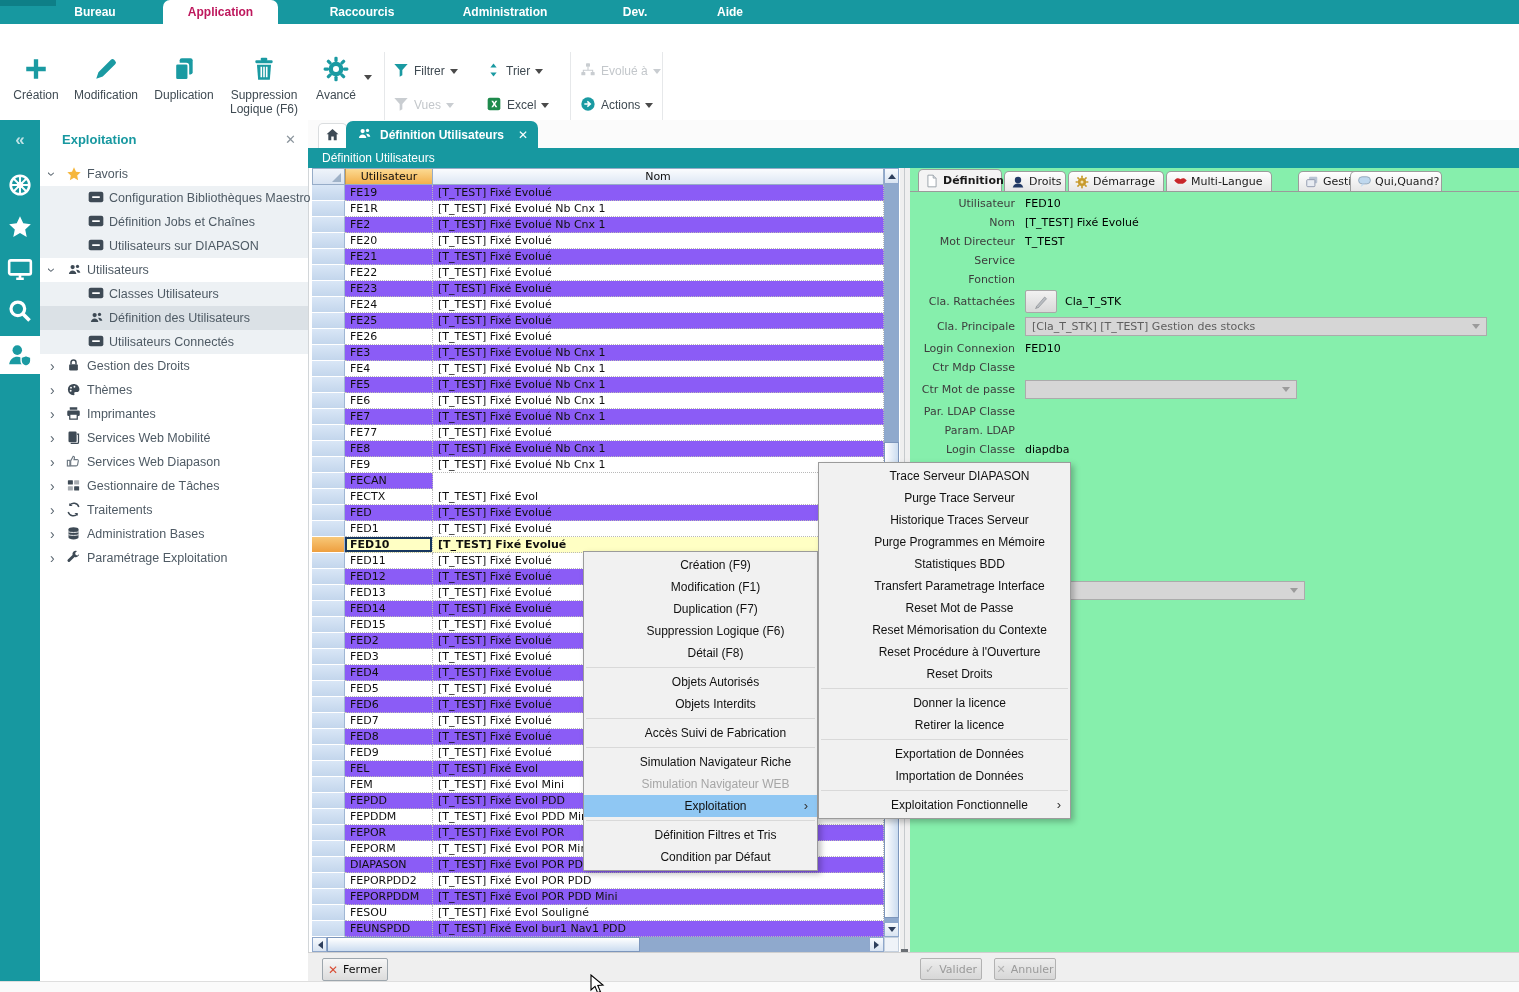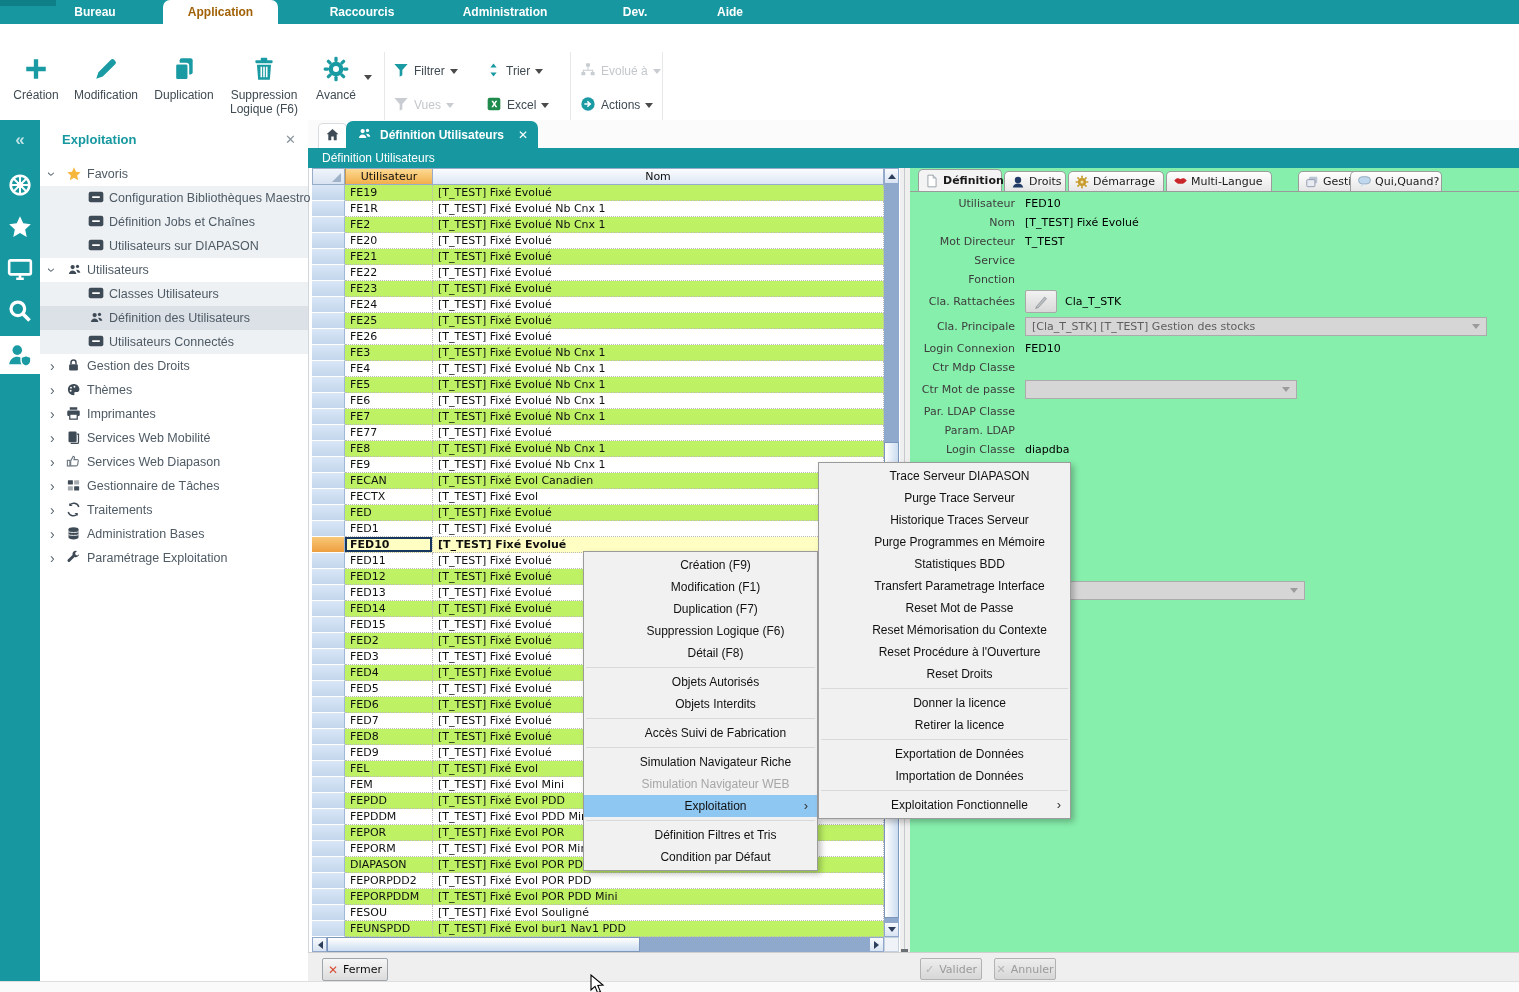"Application" .mitem.active { color: #a16207 -> #be185d }
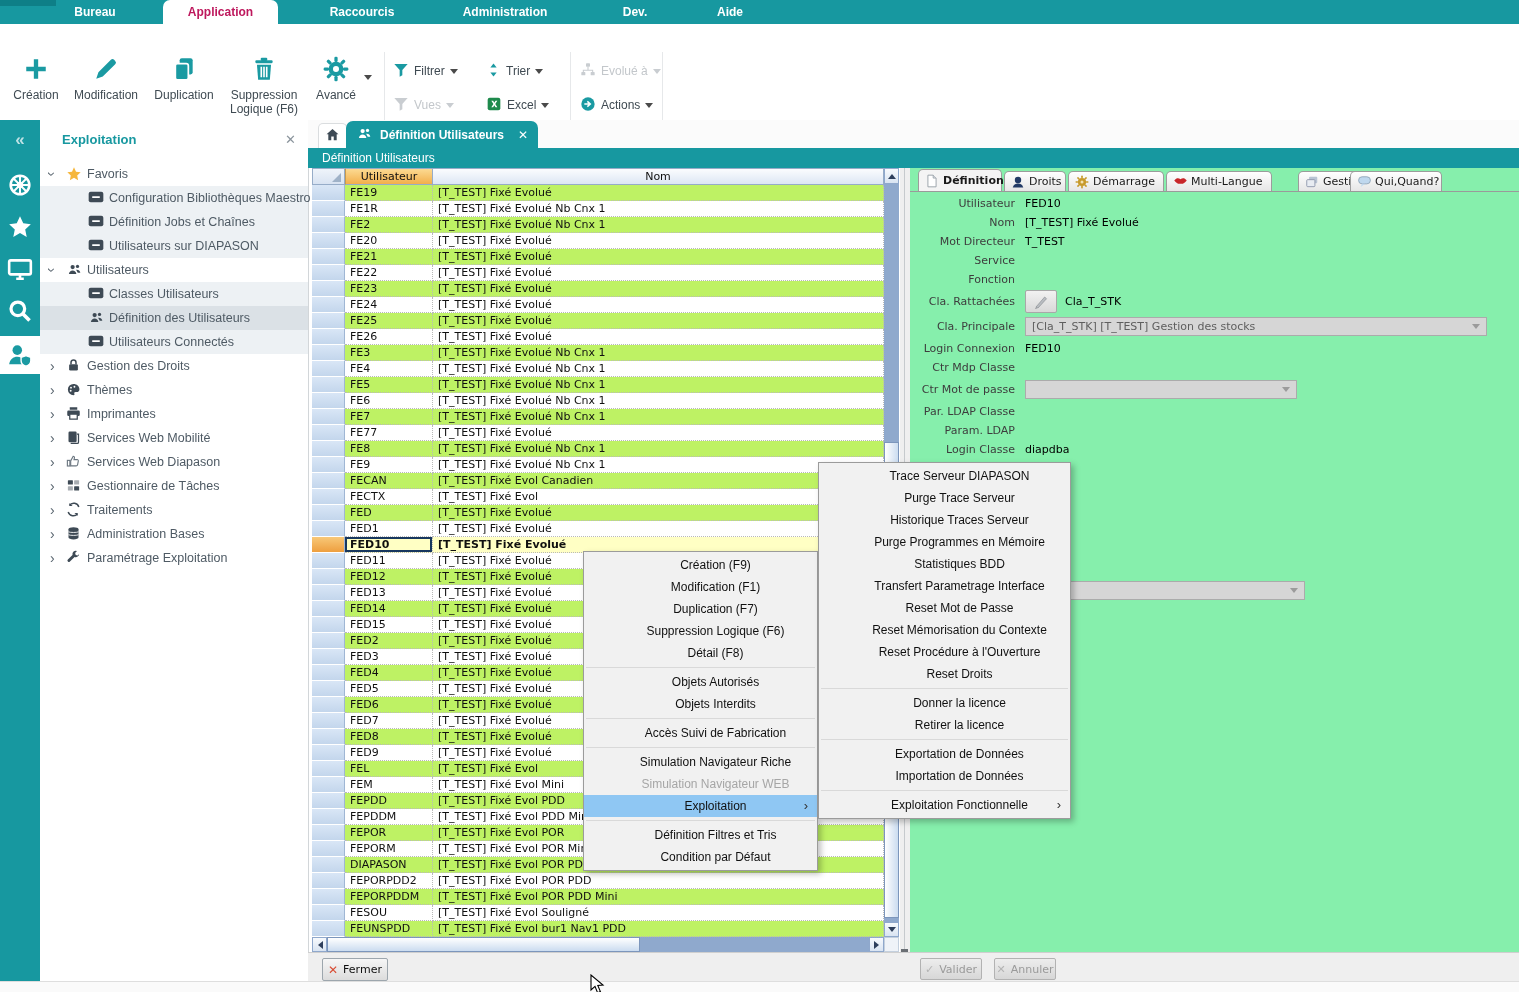"FE19" .trow.alt .c1,.trow.alt .c2 { background: #bef264 -> #8b5cf6 }
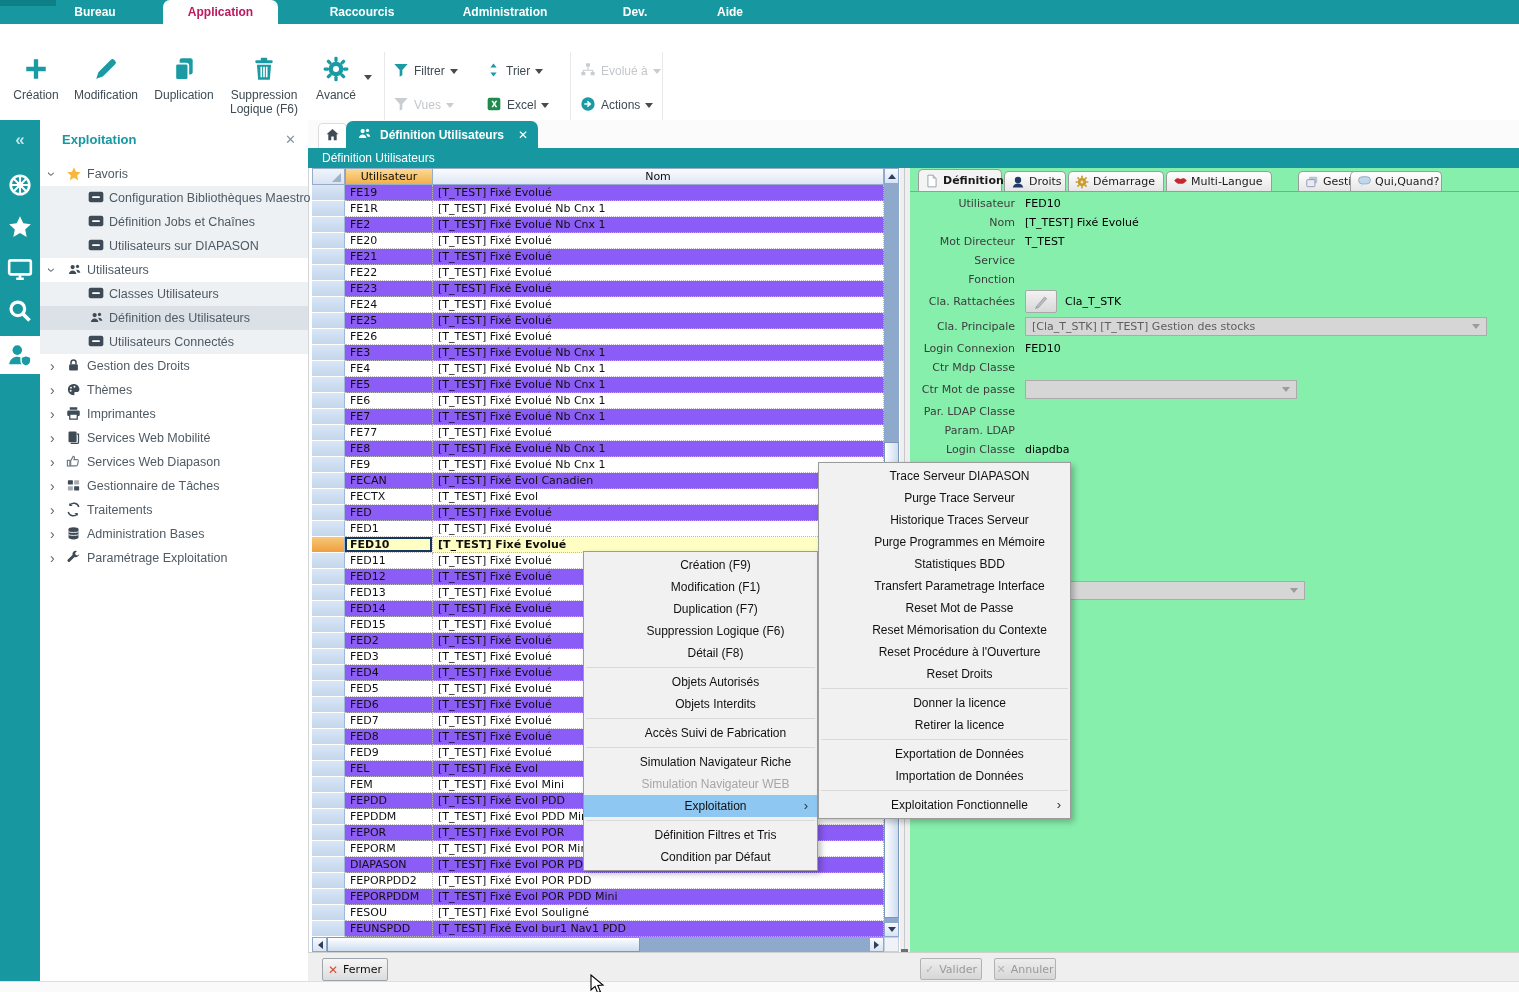"[T_TEST] Fixé Evol Canadien" div.c2 { html: <div>[T_TEST] Fixé Evol Canadien</div> -> none }
